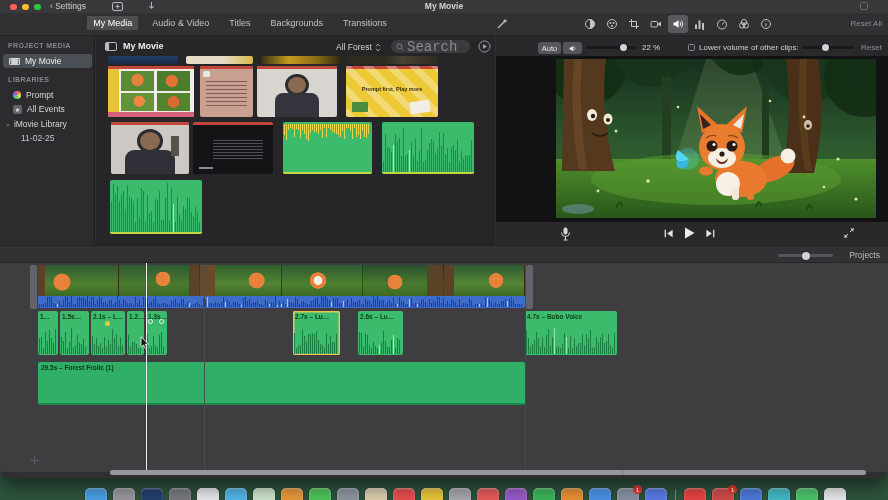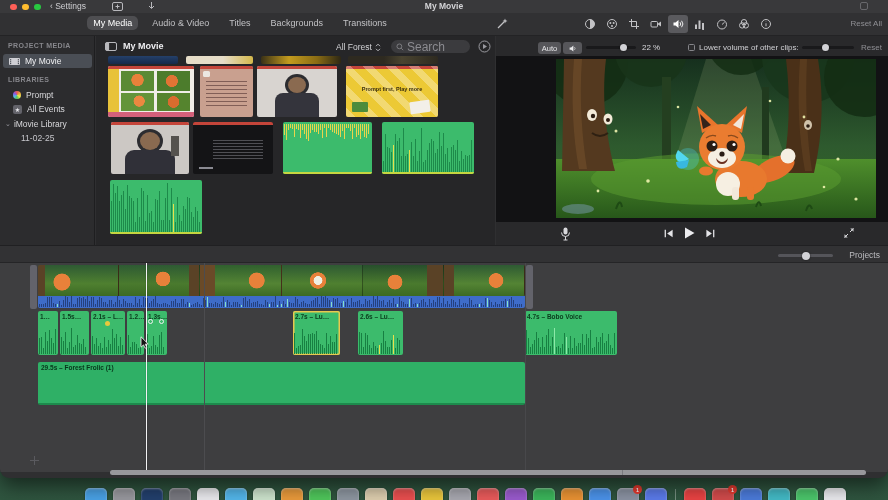"My Media" .tab { border-radius: 5px -> 0 }
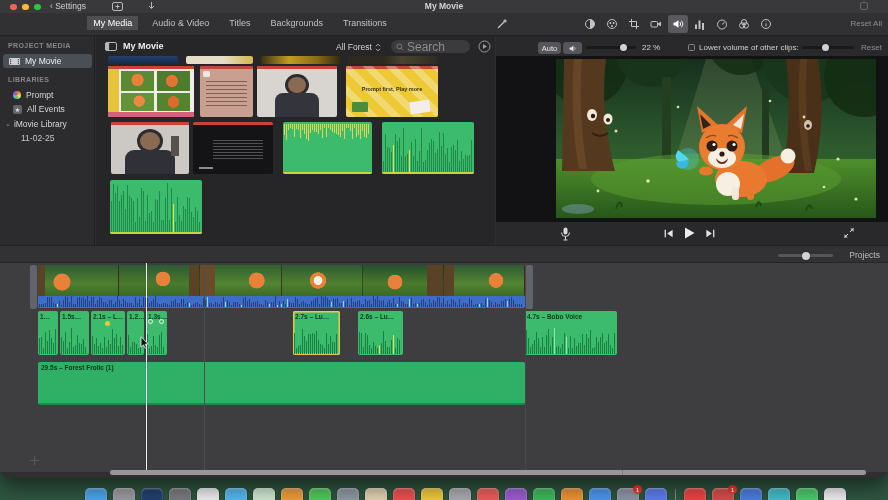"Search" .search input { font-family: Liberation Sans, sans-serif -> Liberation Mono, monospace; font-size: 12px -> 14px }
